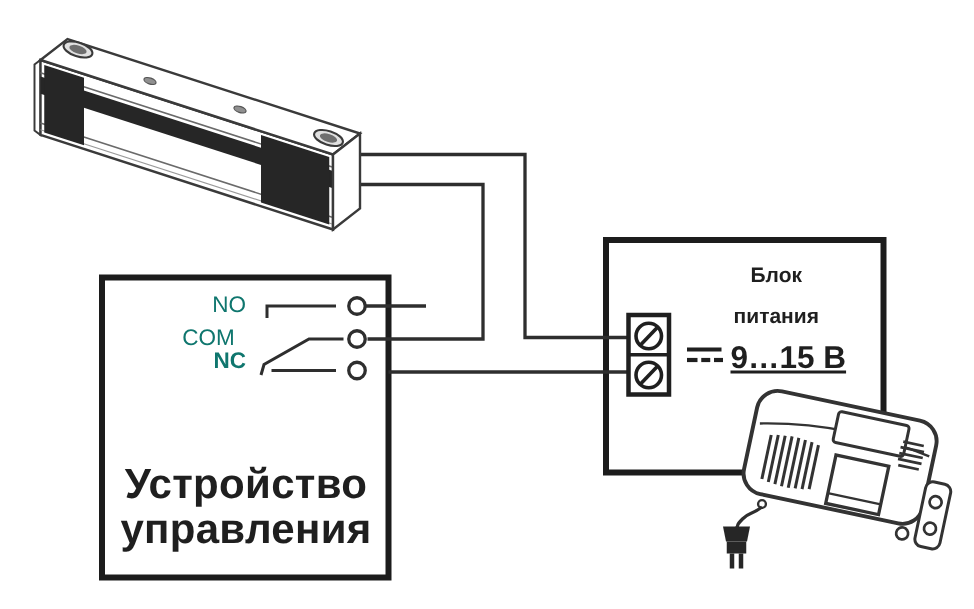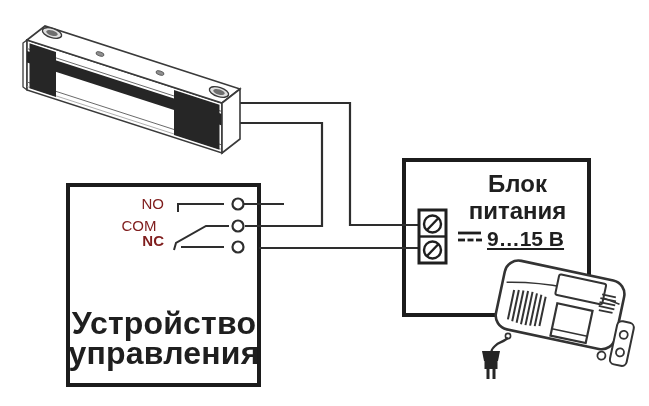"Блок" .psu-title { font-size: 24px -> 14px }
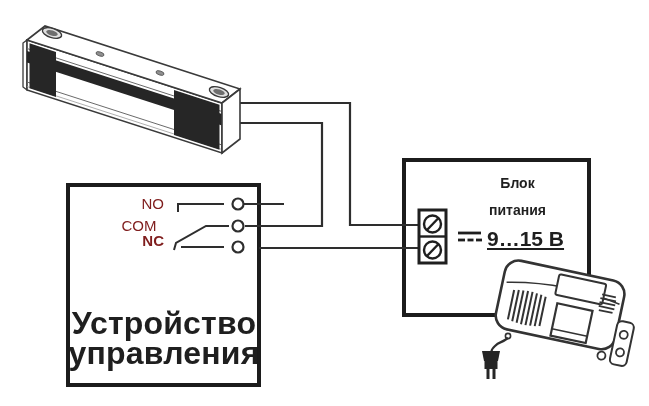"NO" .contact-label { color: #7f1d1d -> #0f766e }
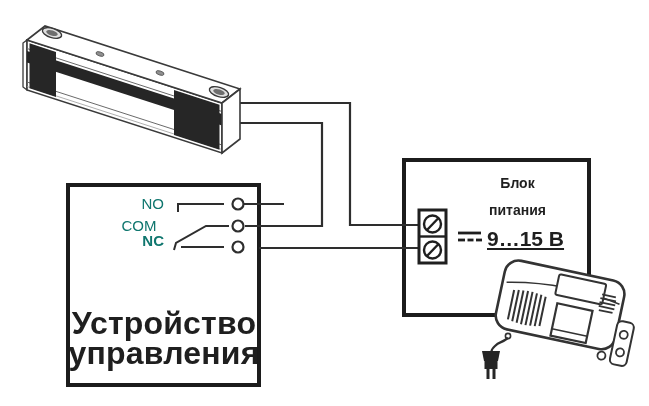"Устройство" .control-title { font-size: 32px -> 28px }
